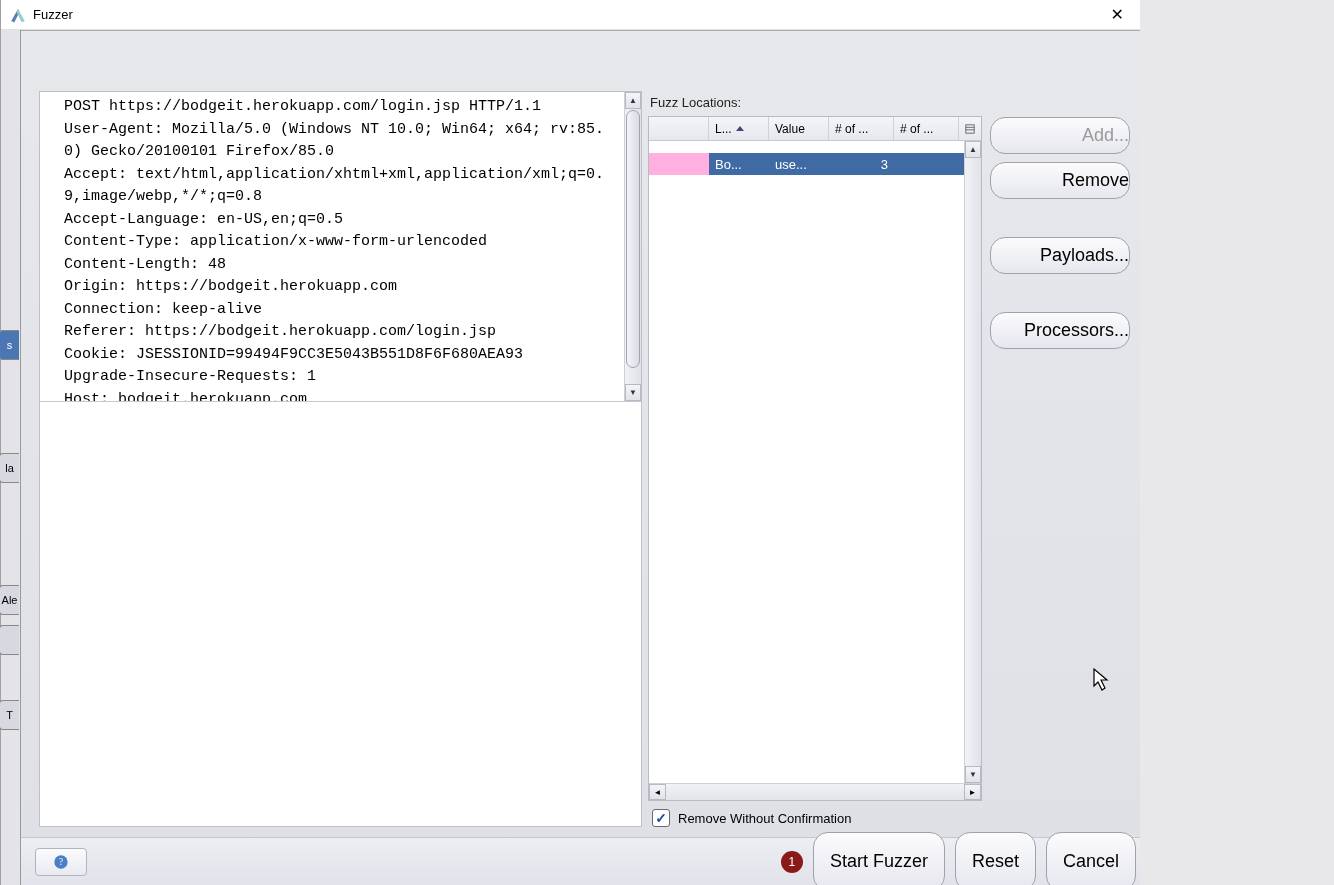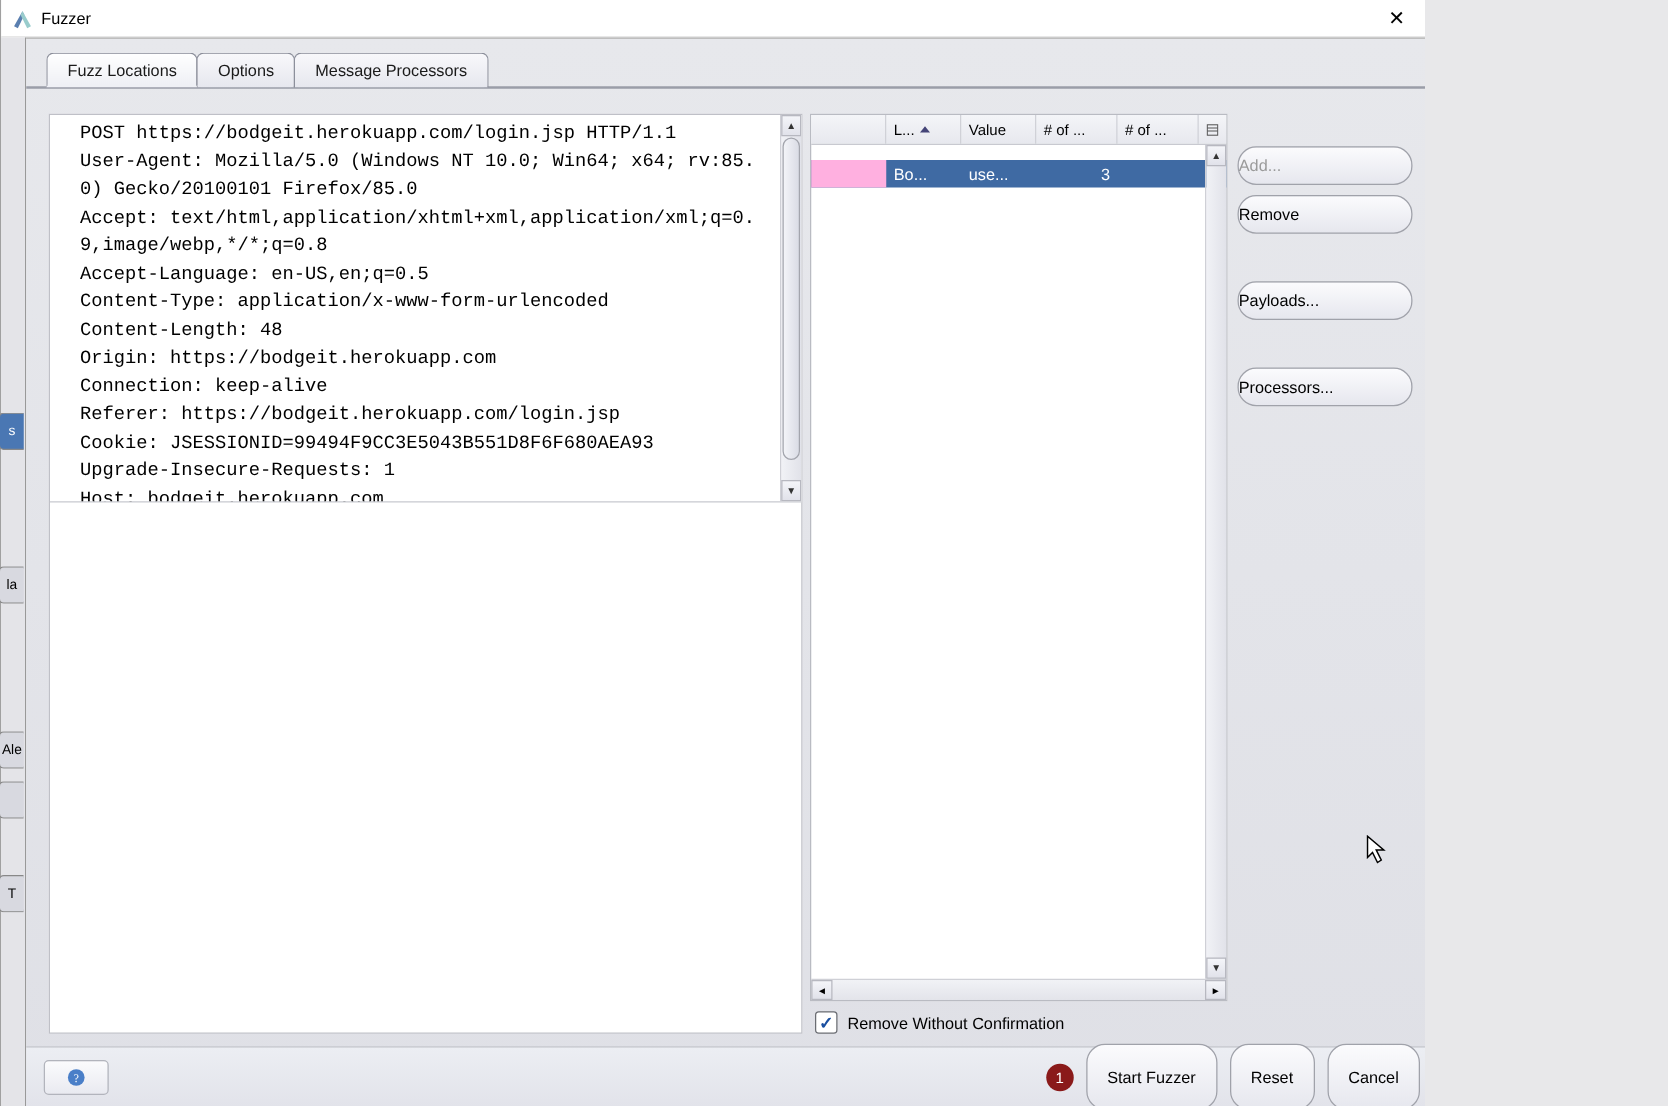"Fuzz Locations" div.tabs-strip { html: <div> <div>Fuzz Locations</div> <div>Options</div> <div>Message Processors</div> </div> -> none }
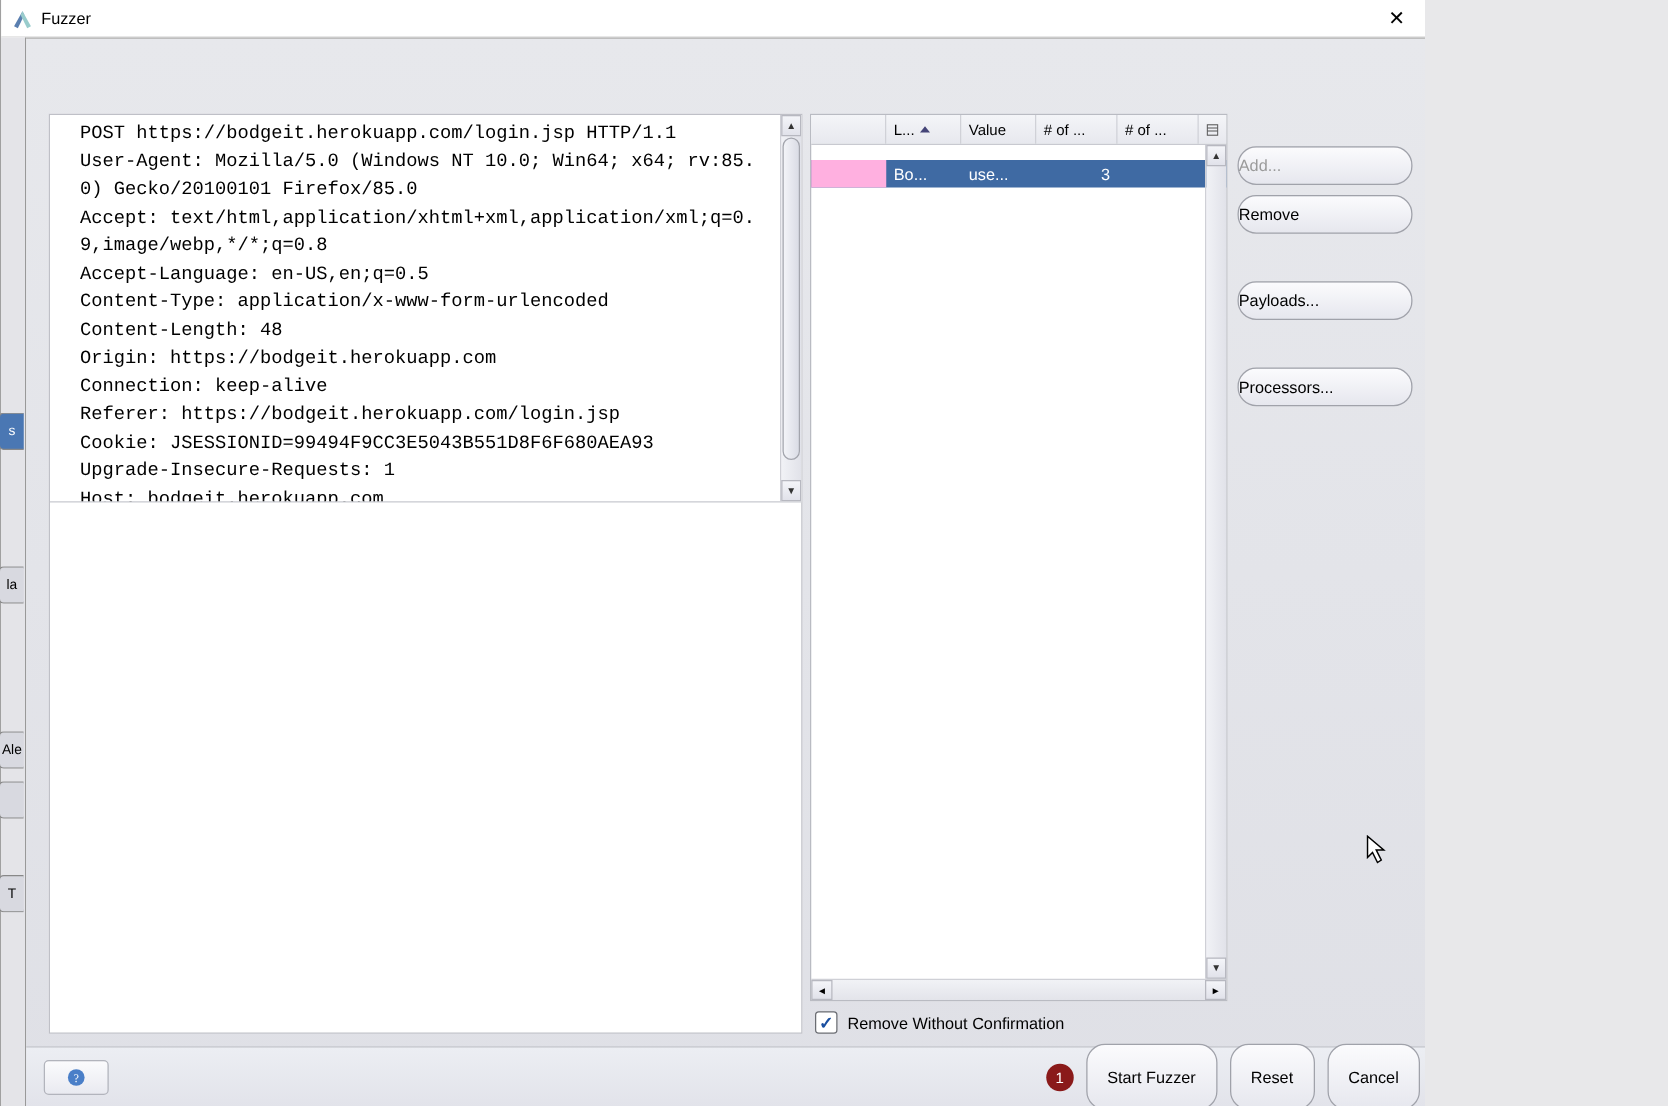"Fuzz Locations:" div.loc-label { html: none -> <div>Fuzz Locations:</div> }
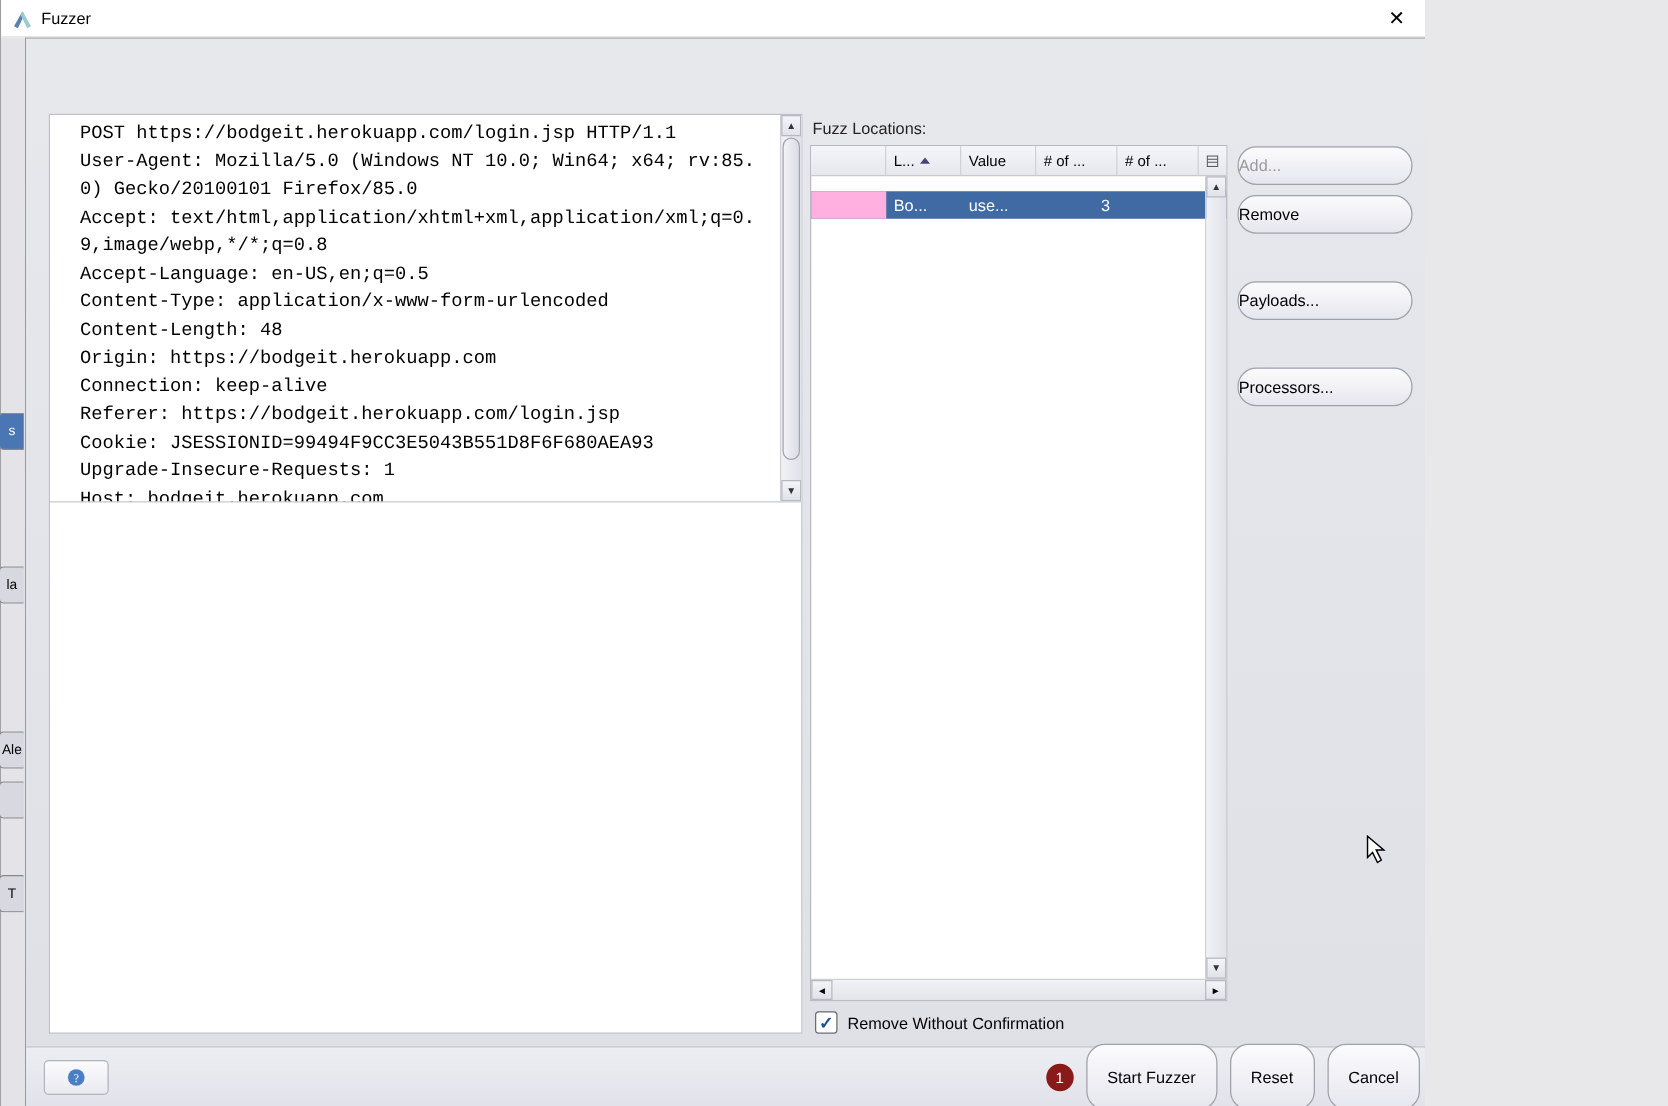"Add..." .btn { font-size: 13px -> 18px; text-align: left -> right }
